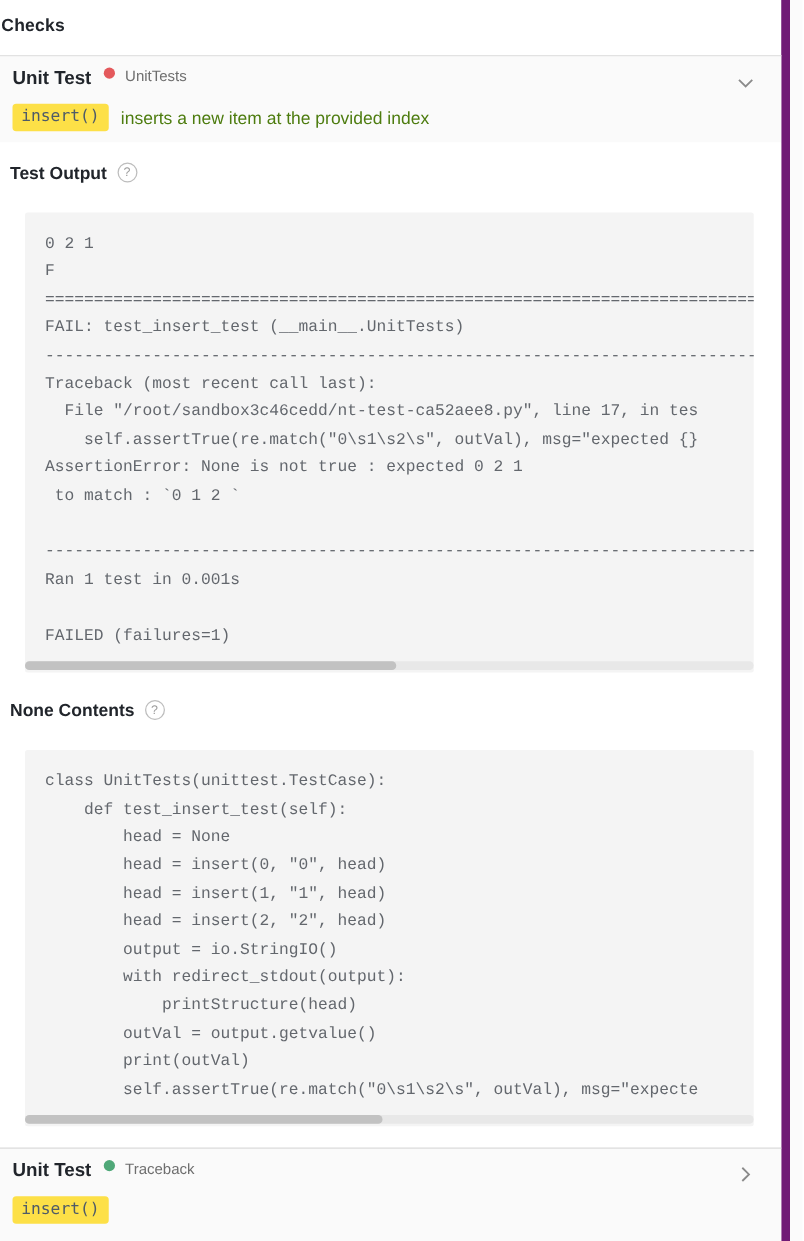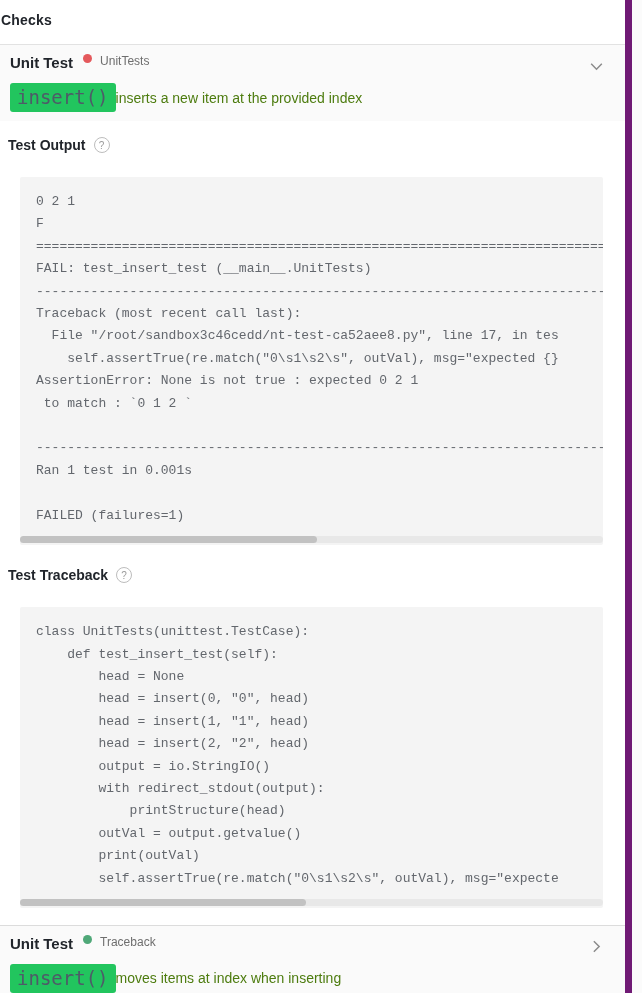"insert()" .chip { background: #22c55e -> #fde047; font-size: 19px -> 13px; margin-right: none -> 10px }
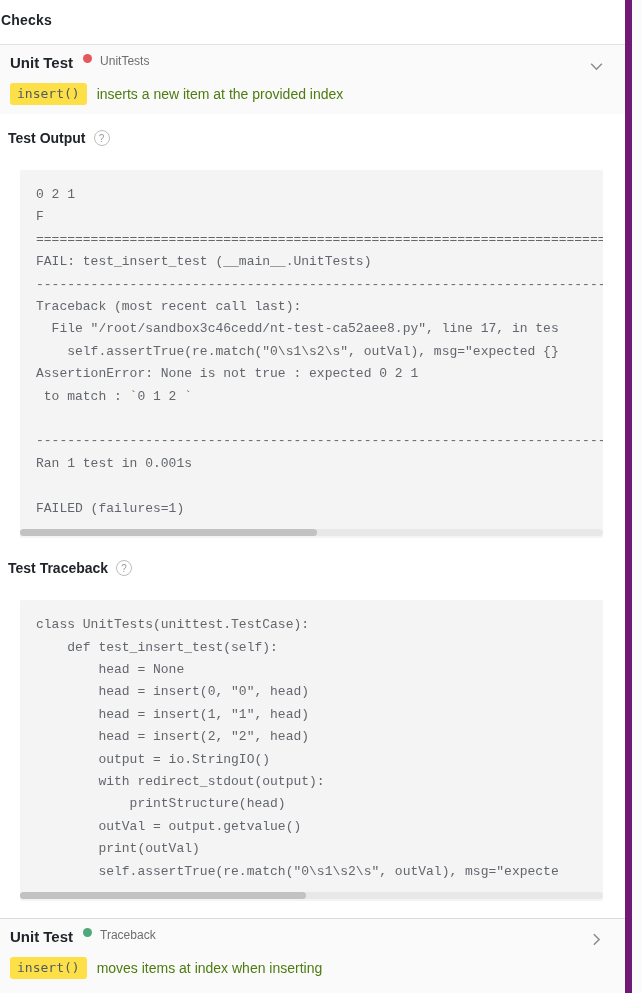"Test Traceback" span { text: Test Traceback -> None Contents }
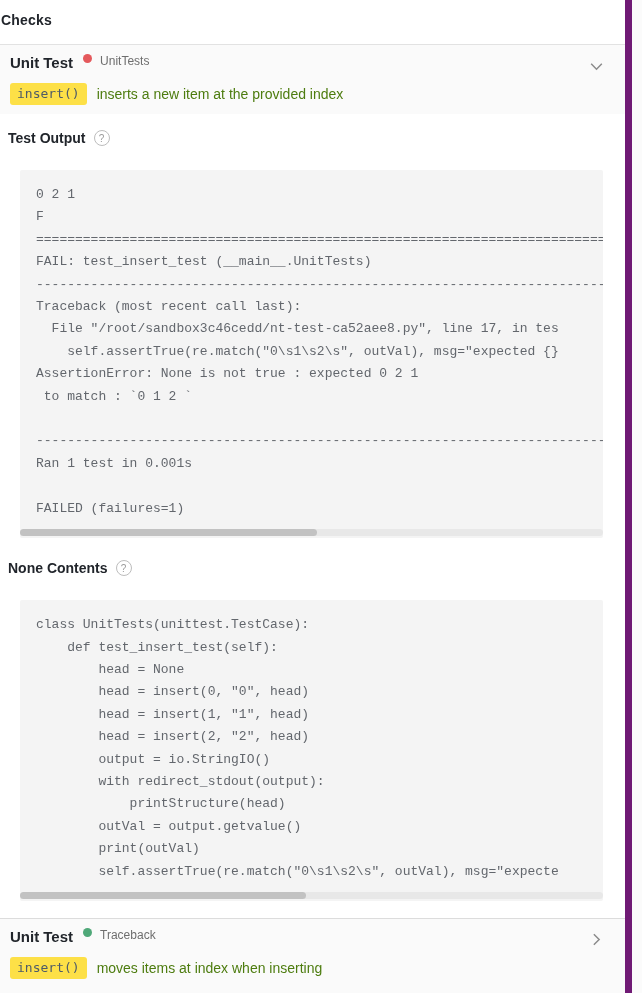"moves items at index when" span.desc { html: <span>moves items at index when inserting</span> -> none }
